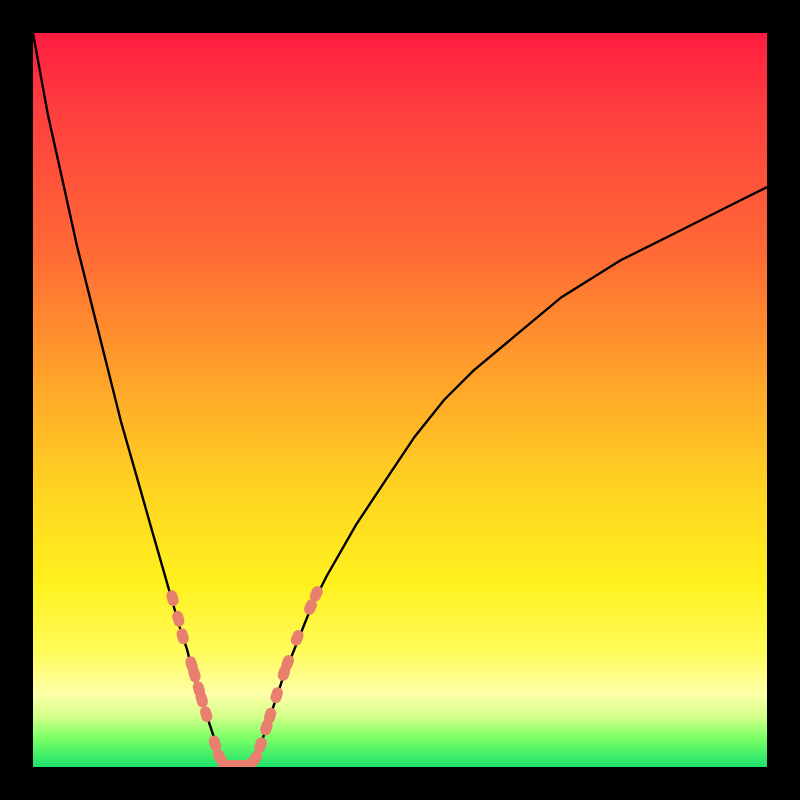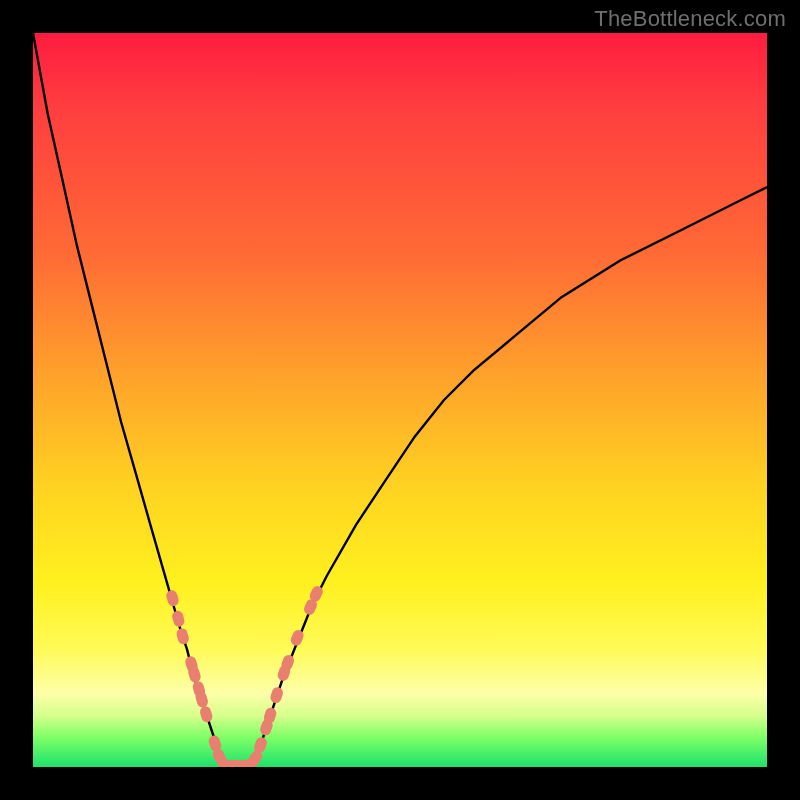"TheBottleneck.com" div.watermark { html: <div>TheBottleneck.com</div> -> none }
